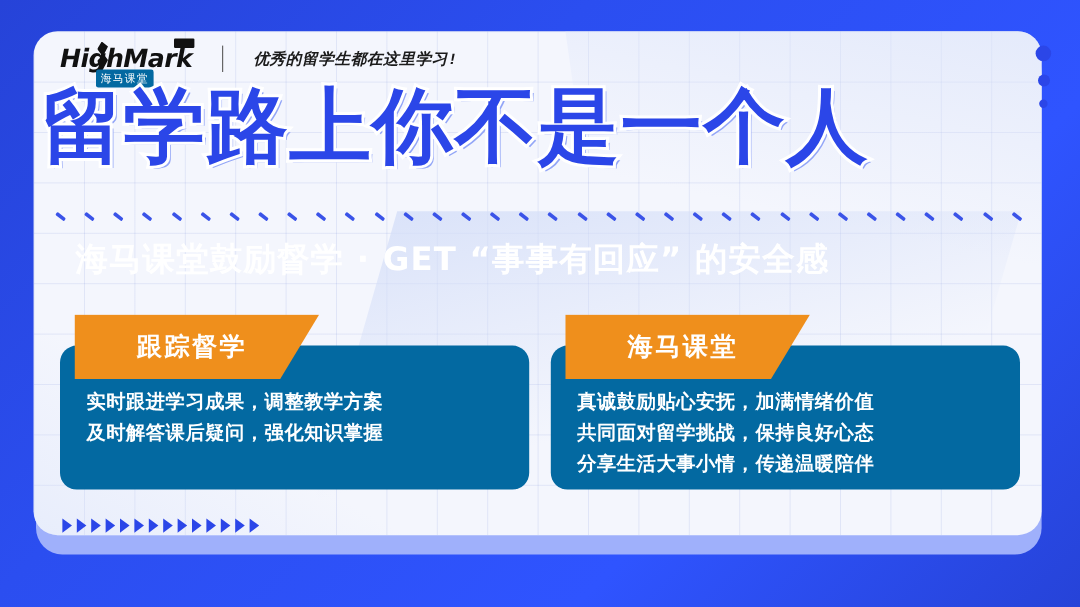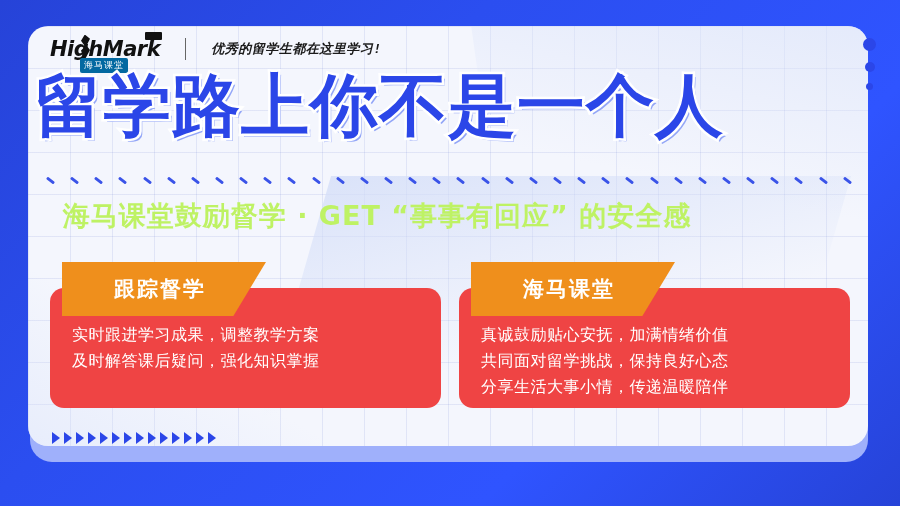"海马课堂鼓励督学 · GET “事事有回应” 的安全感" .subtitle { color: #bef264 -> #ffffff }
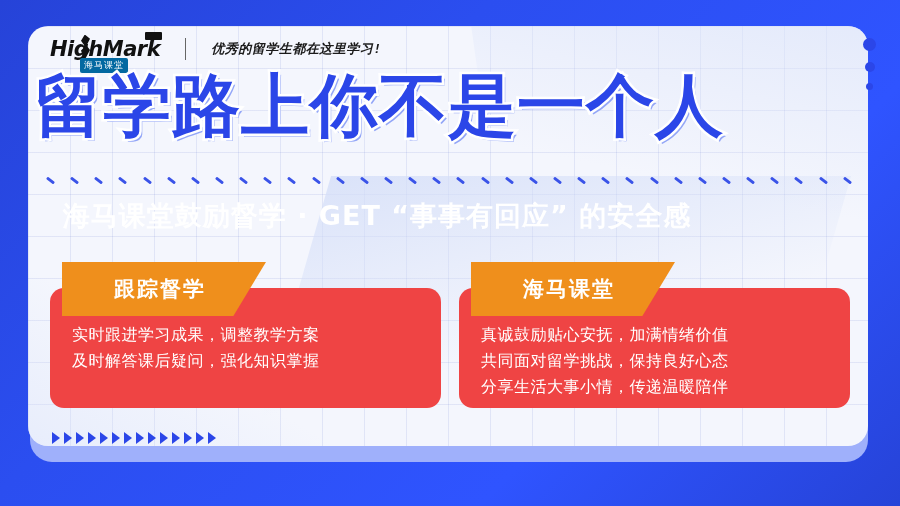"实时跟进学习成果，调整教学方案" .card-body { background: #ef4444 -> #0369a1; font-weight: none -> bold }
